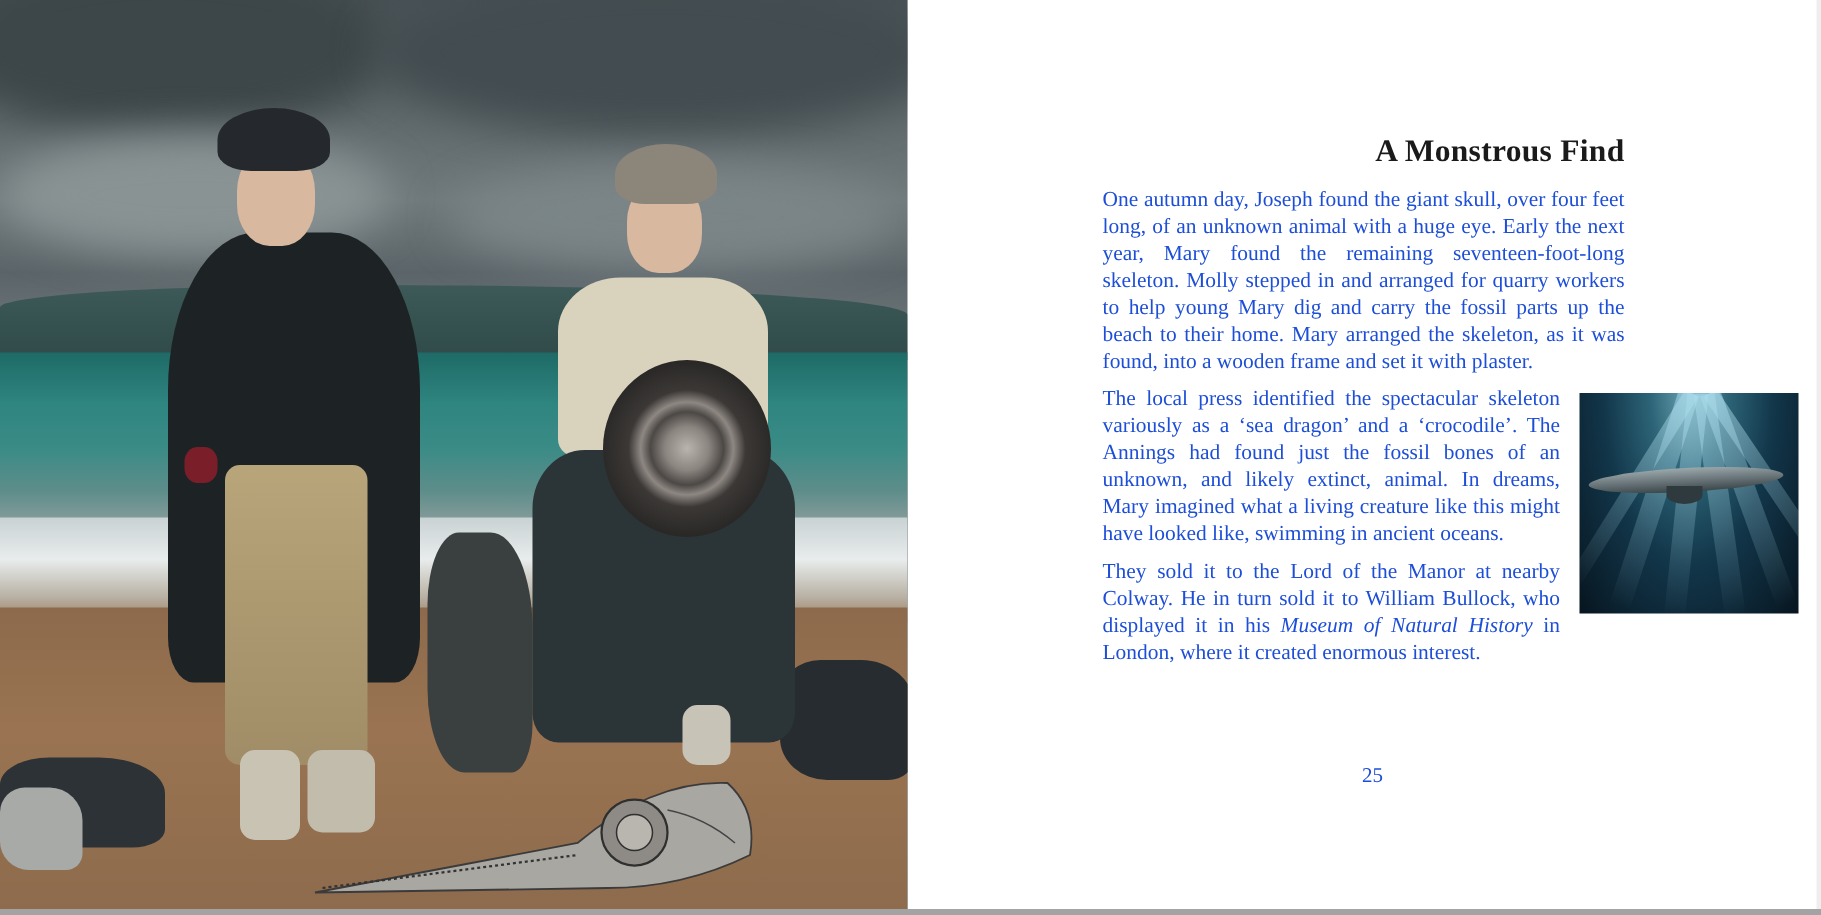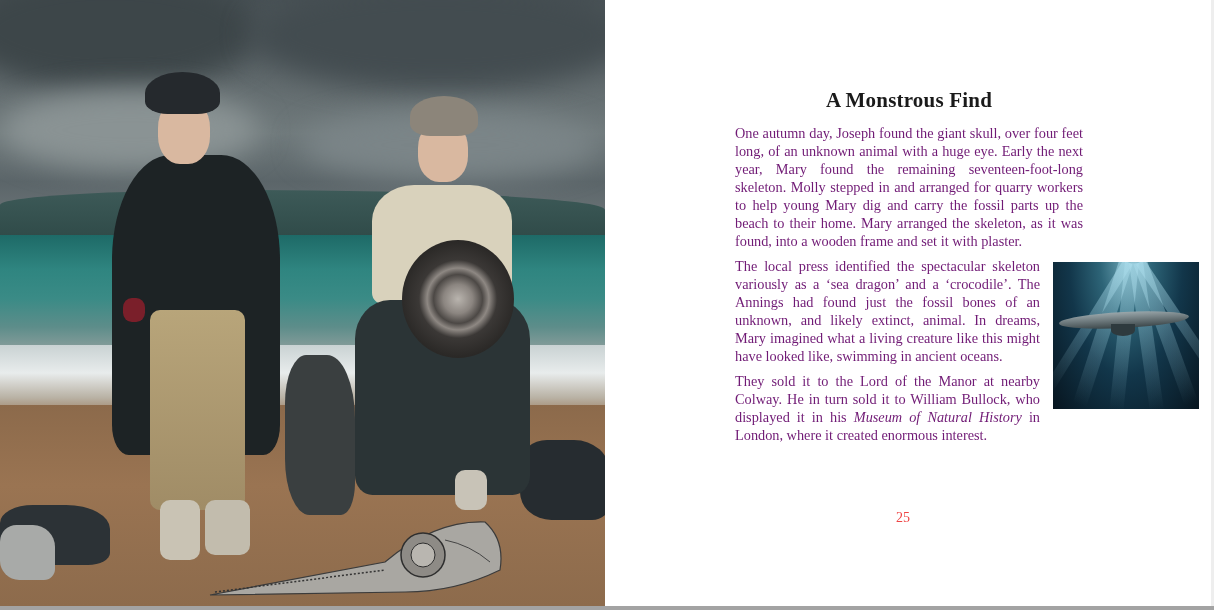"A Monstrous Find" .page-title { text-align: center -> right }
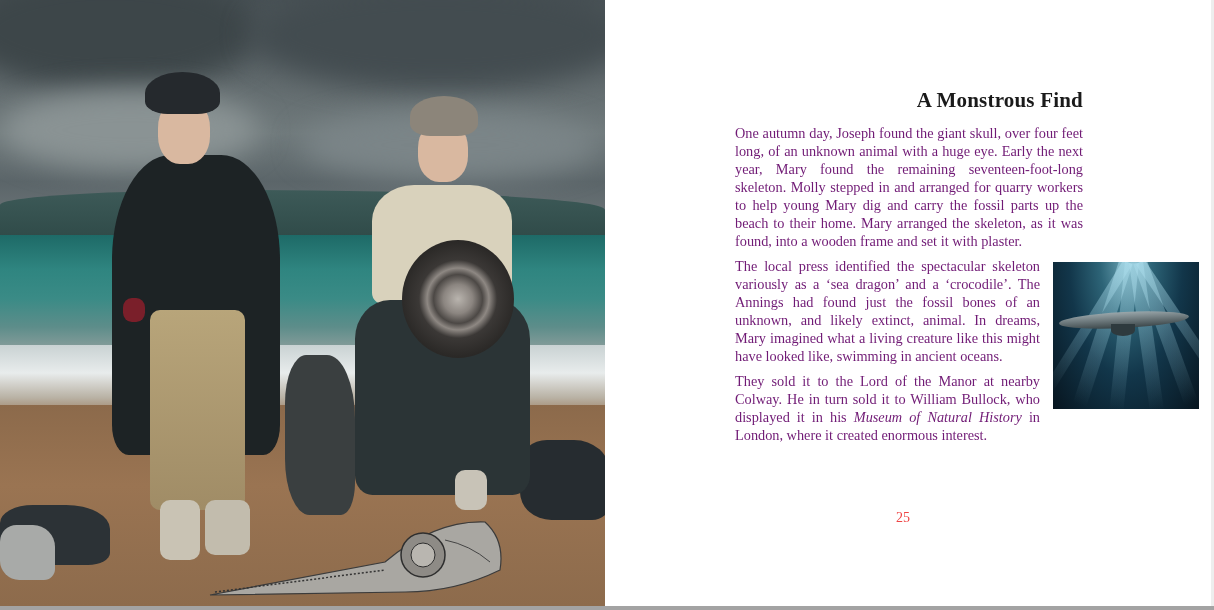"One autumn day, Joseph found" .para { color: #701a75 -> #1d4ed8 }
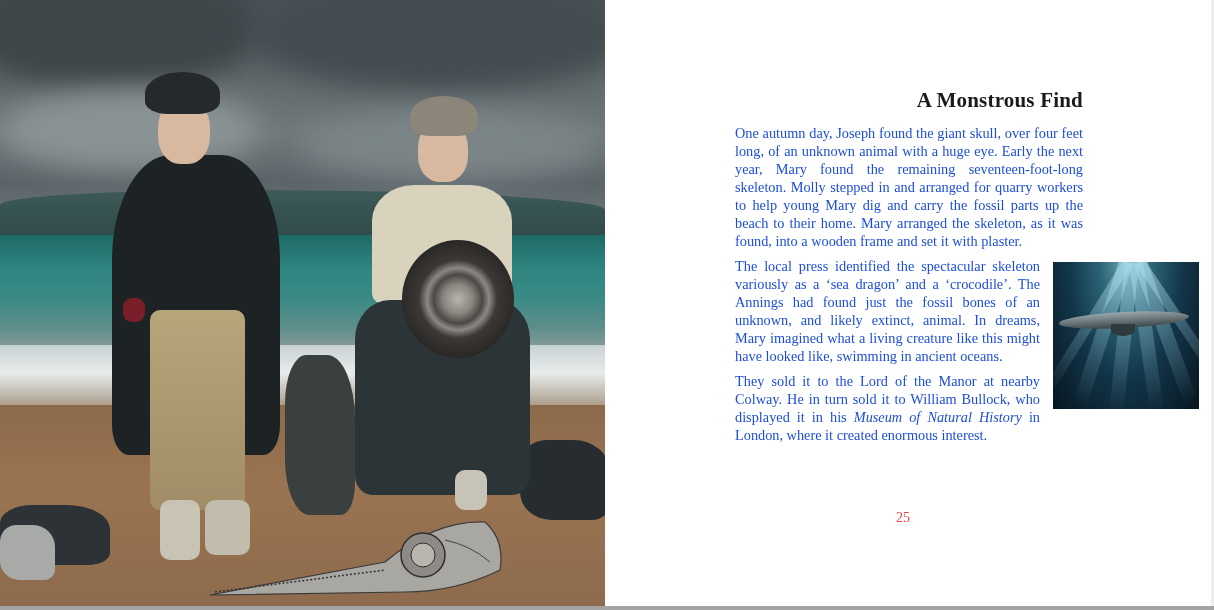"25" .page-number { color: #ef4444 -> #1d4ed8; text-align: left -> right }
